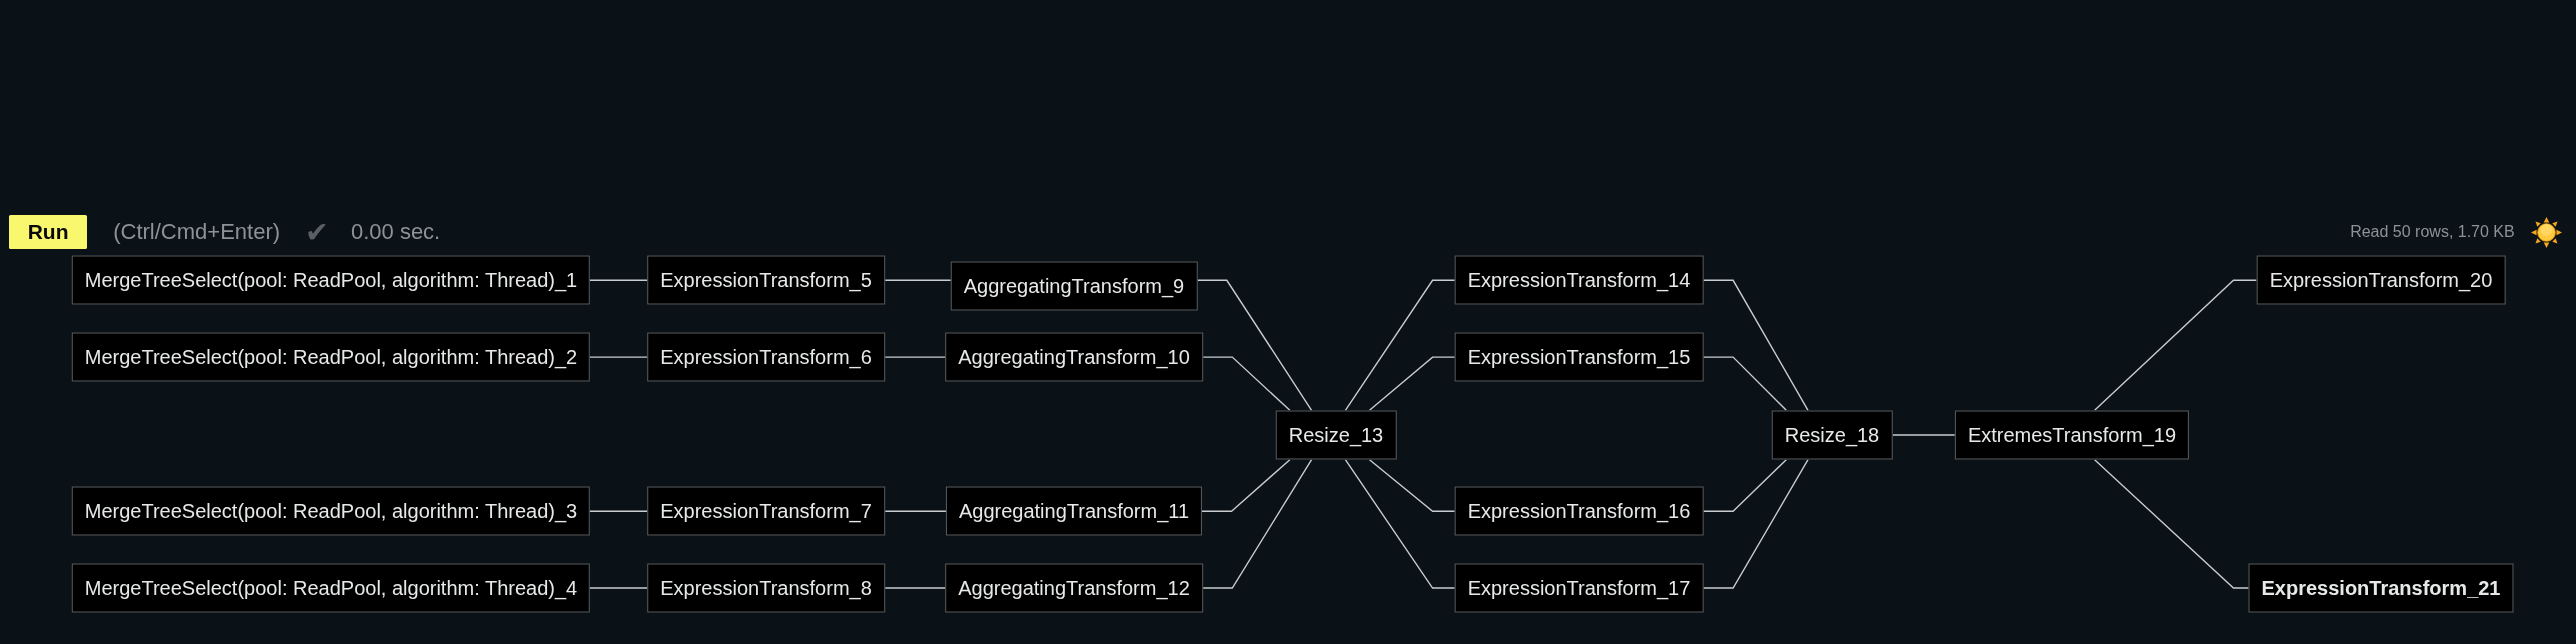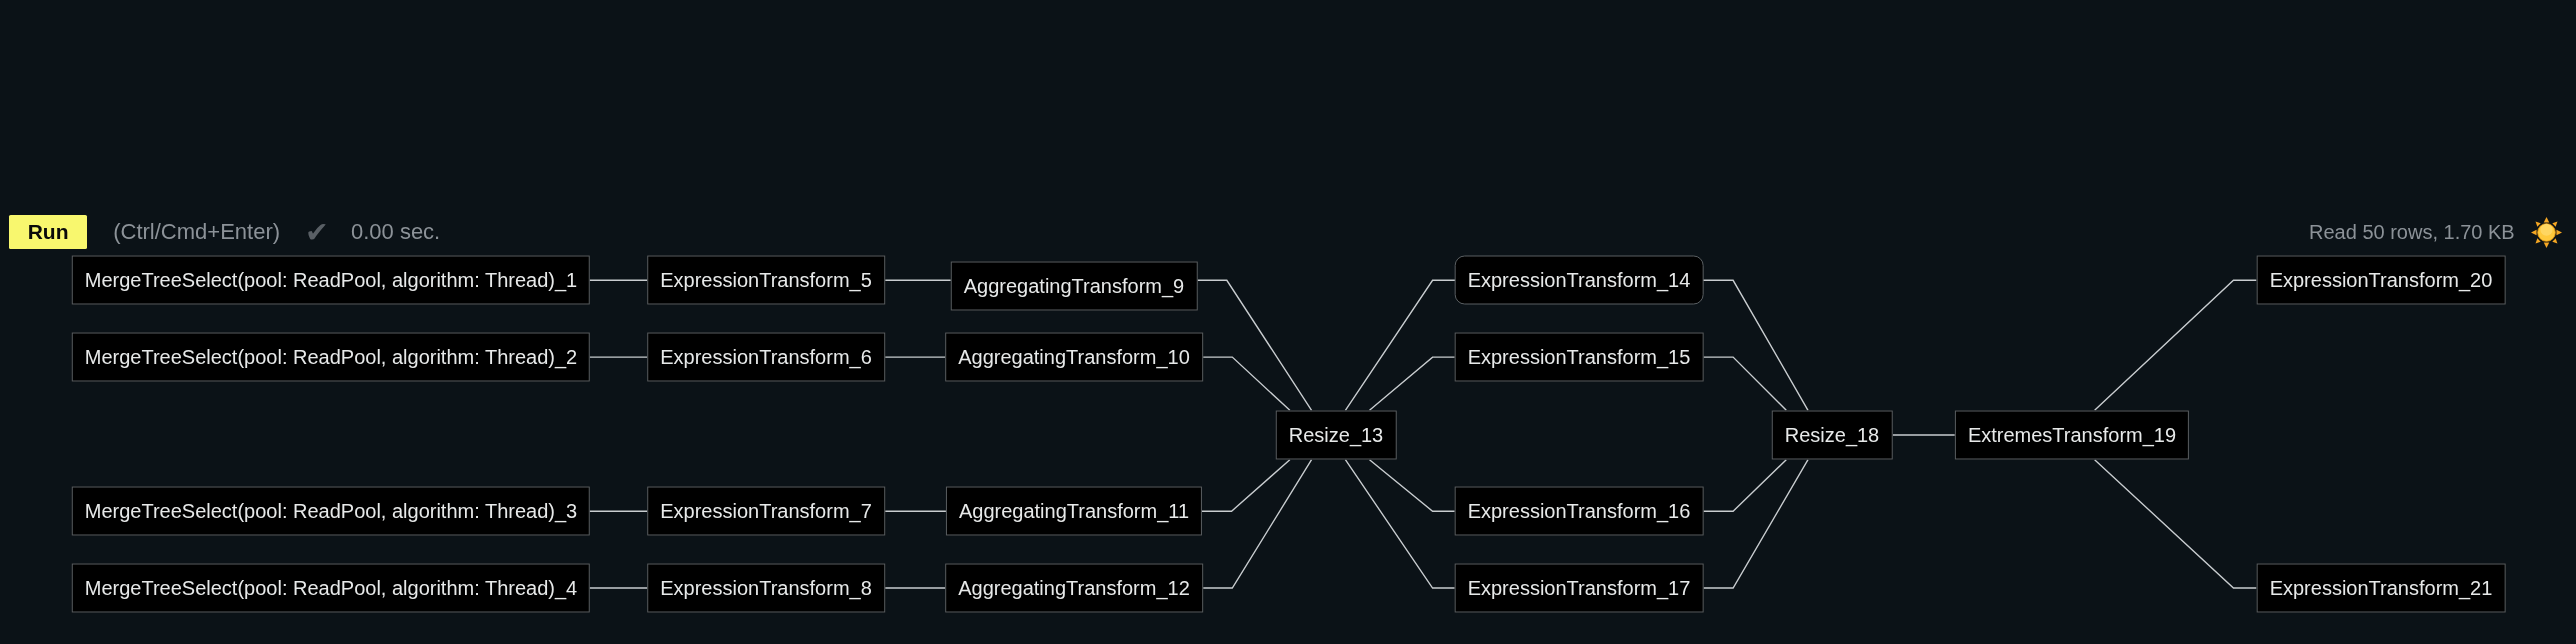"Read 50 rows, 1.70 KB" .stats { font-size: 20px -> 16px }
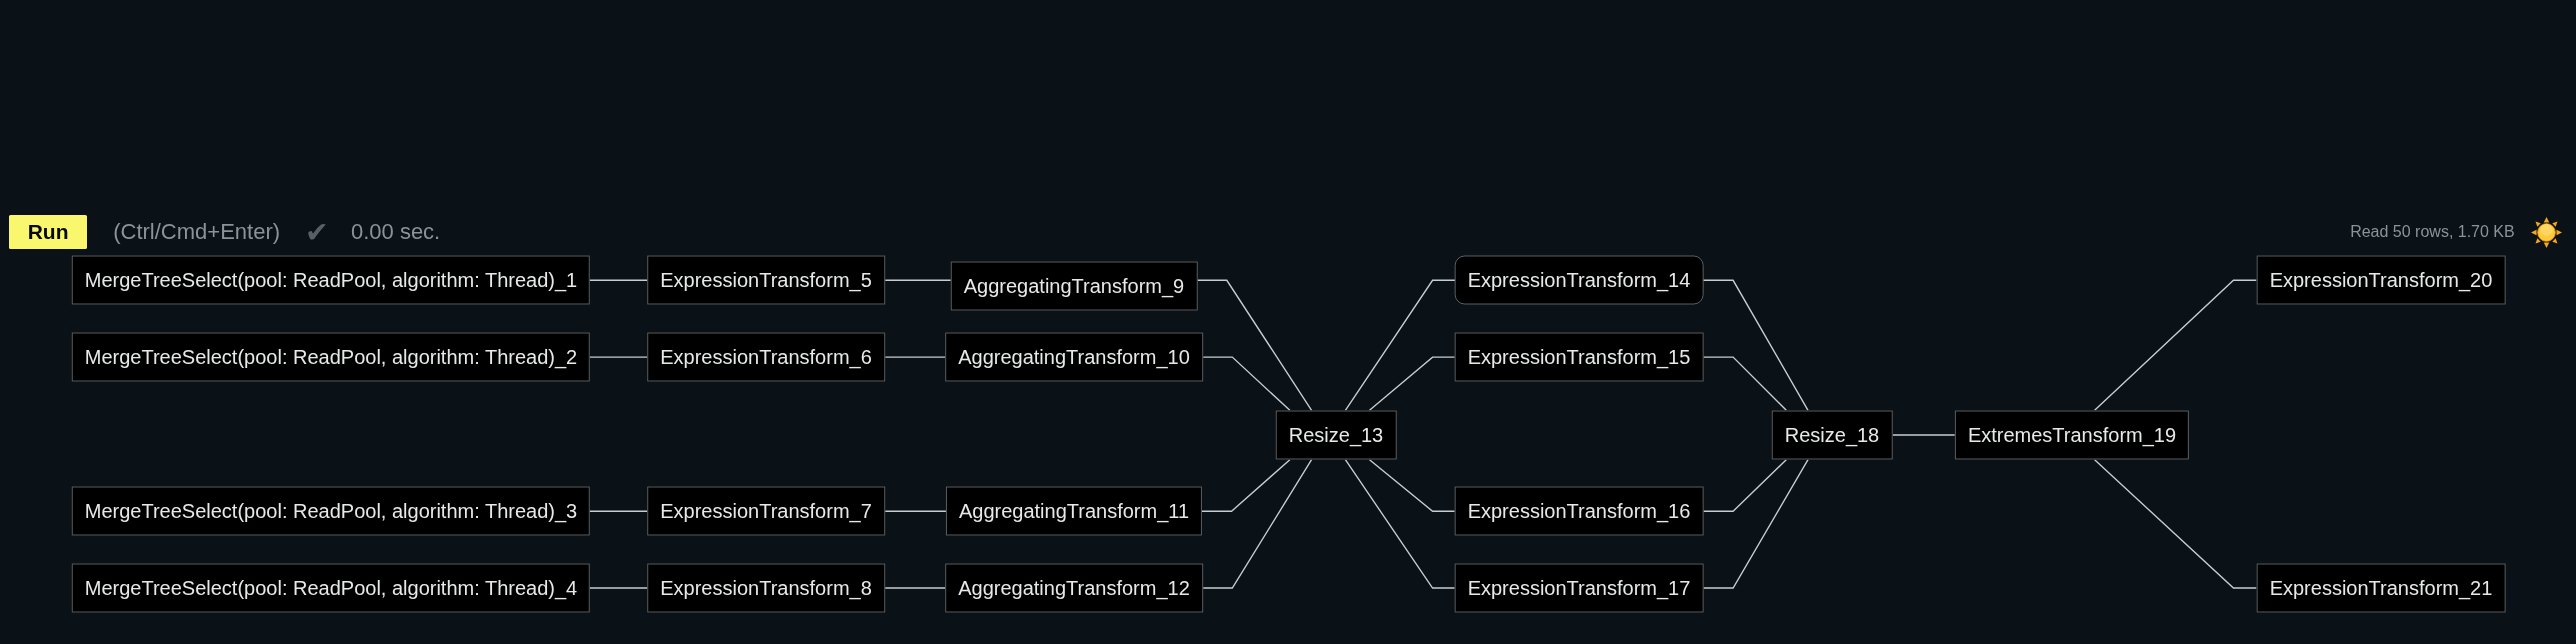"ExpressionTransform_14" div.node { border-radius: 10px -> none }
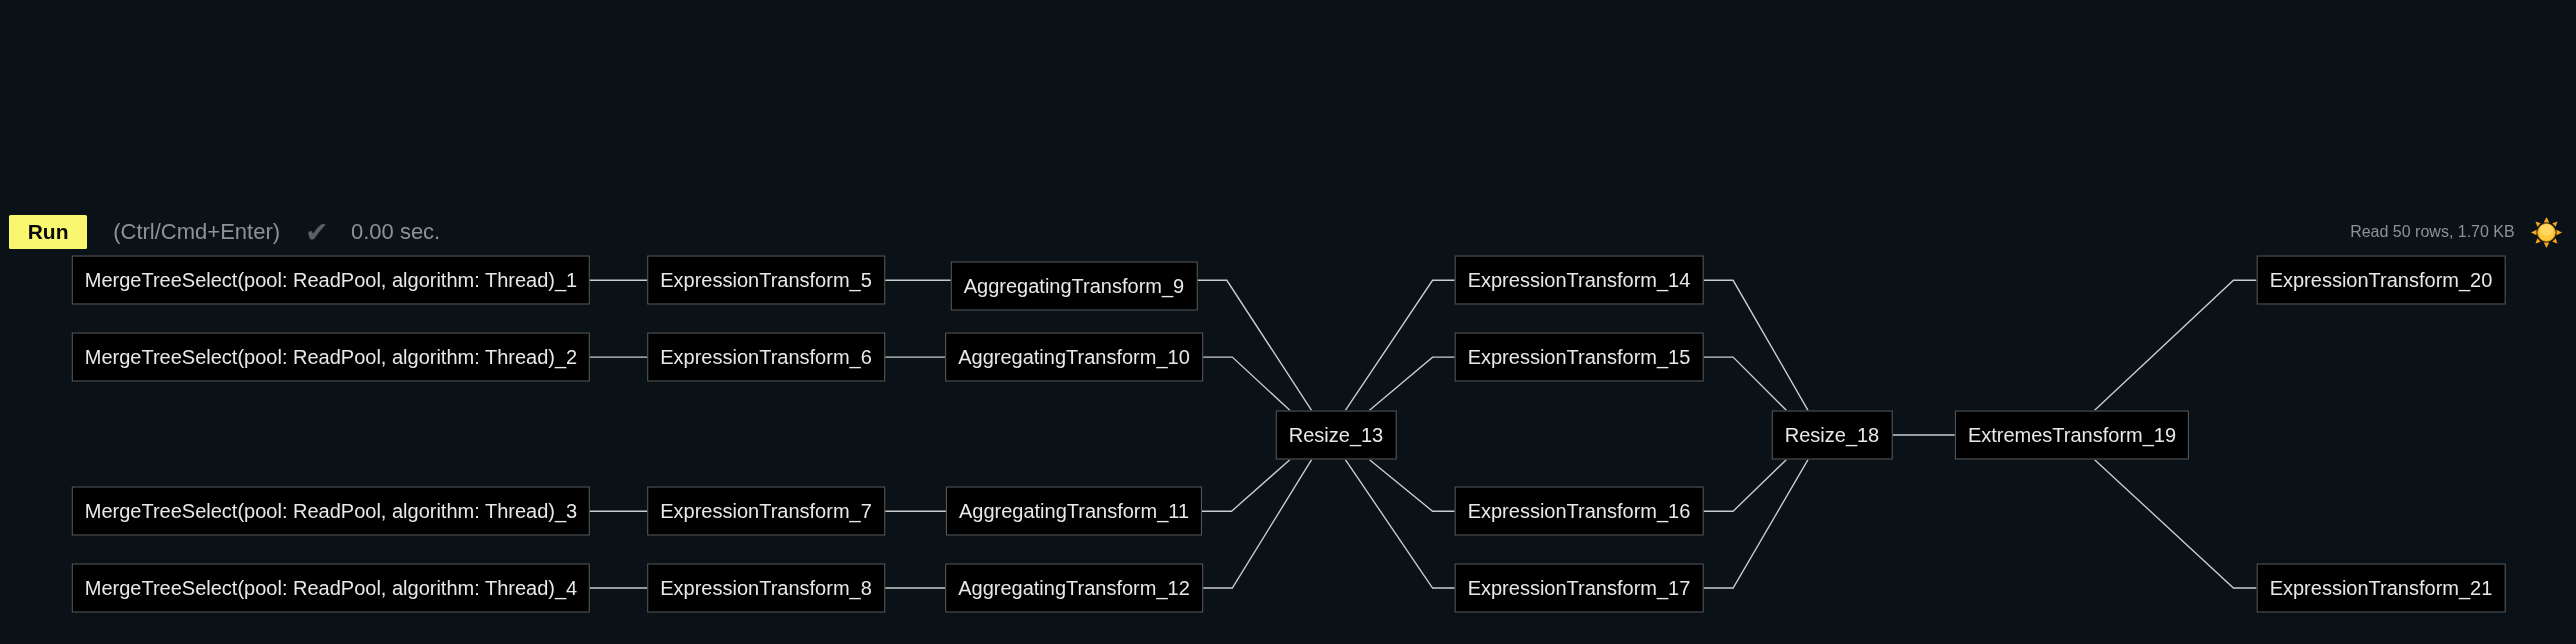"ExpressionTransform_21" div.node { font-weight: none -> bold }
